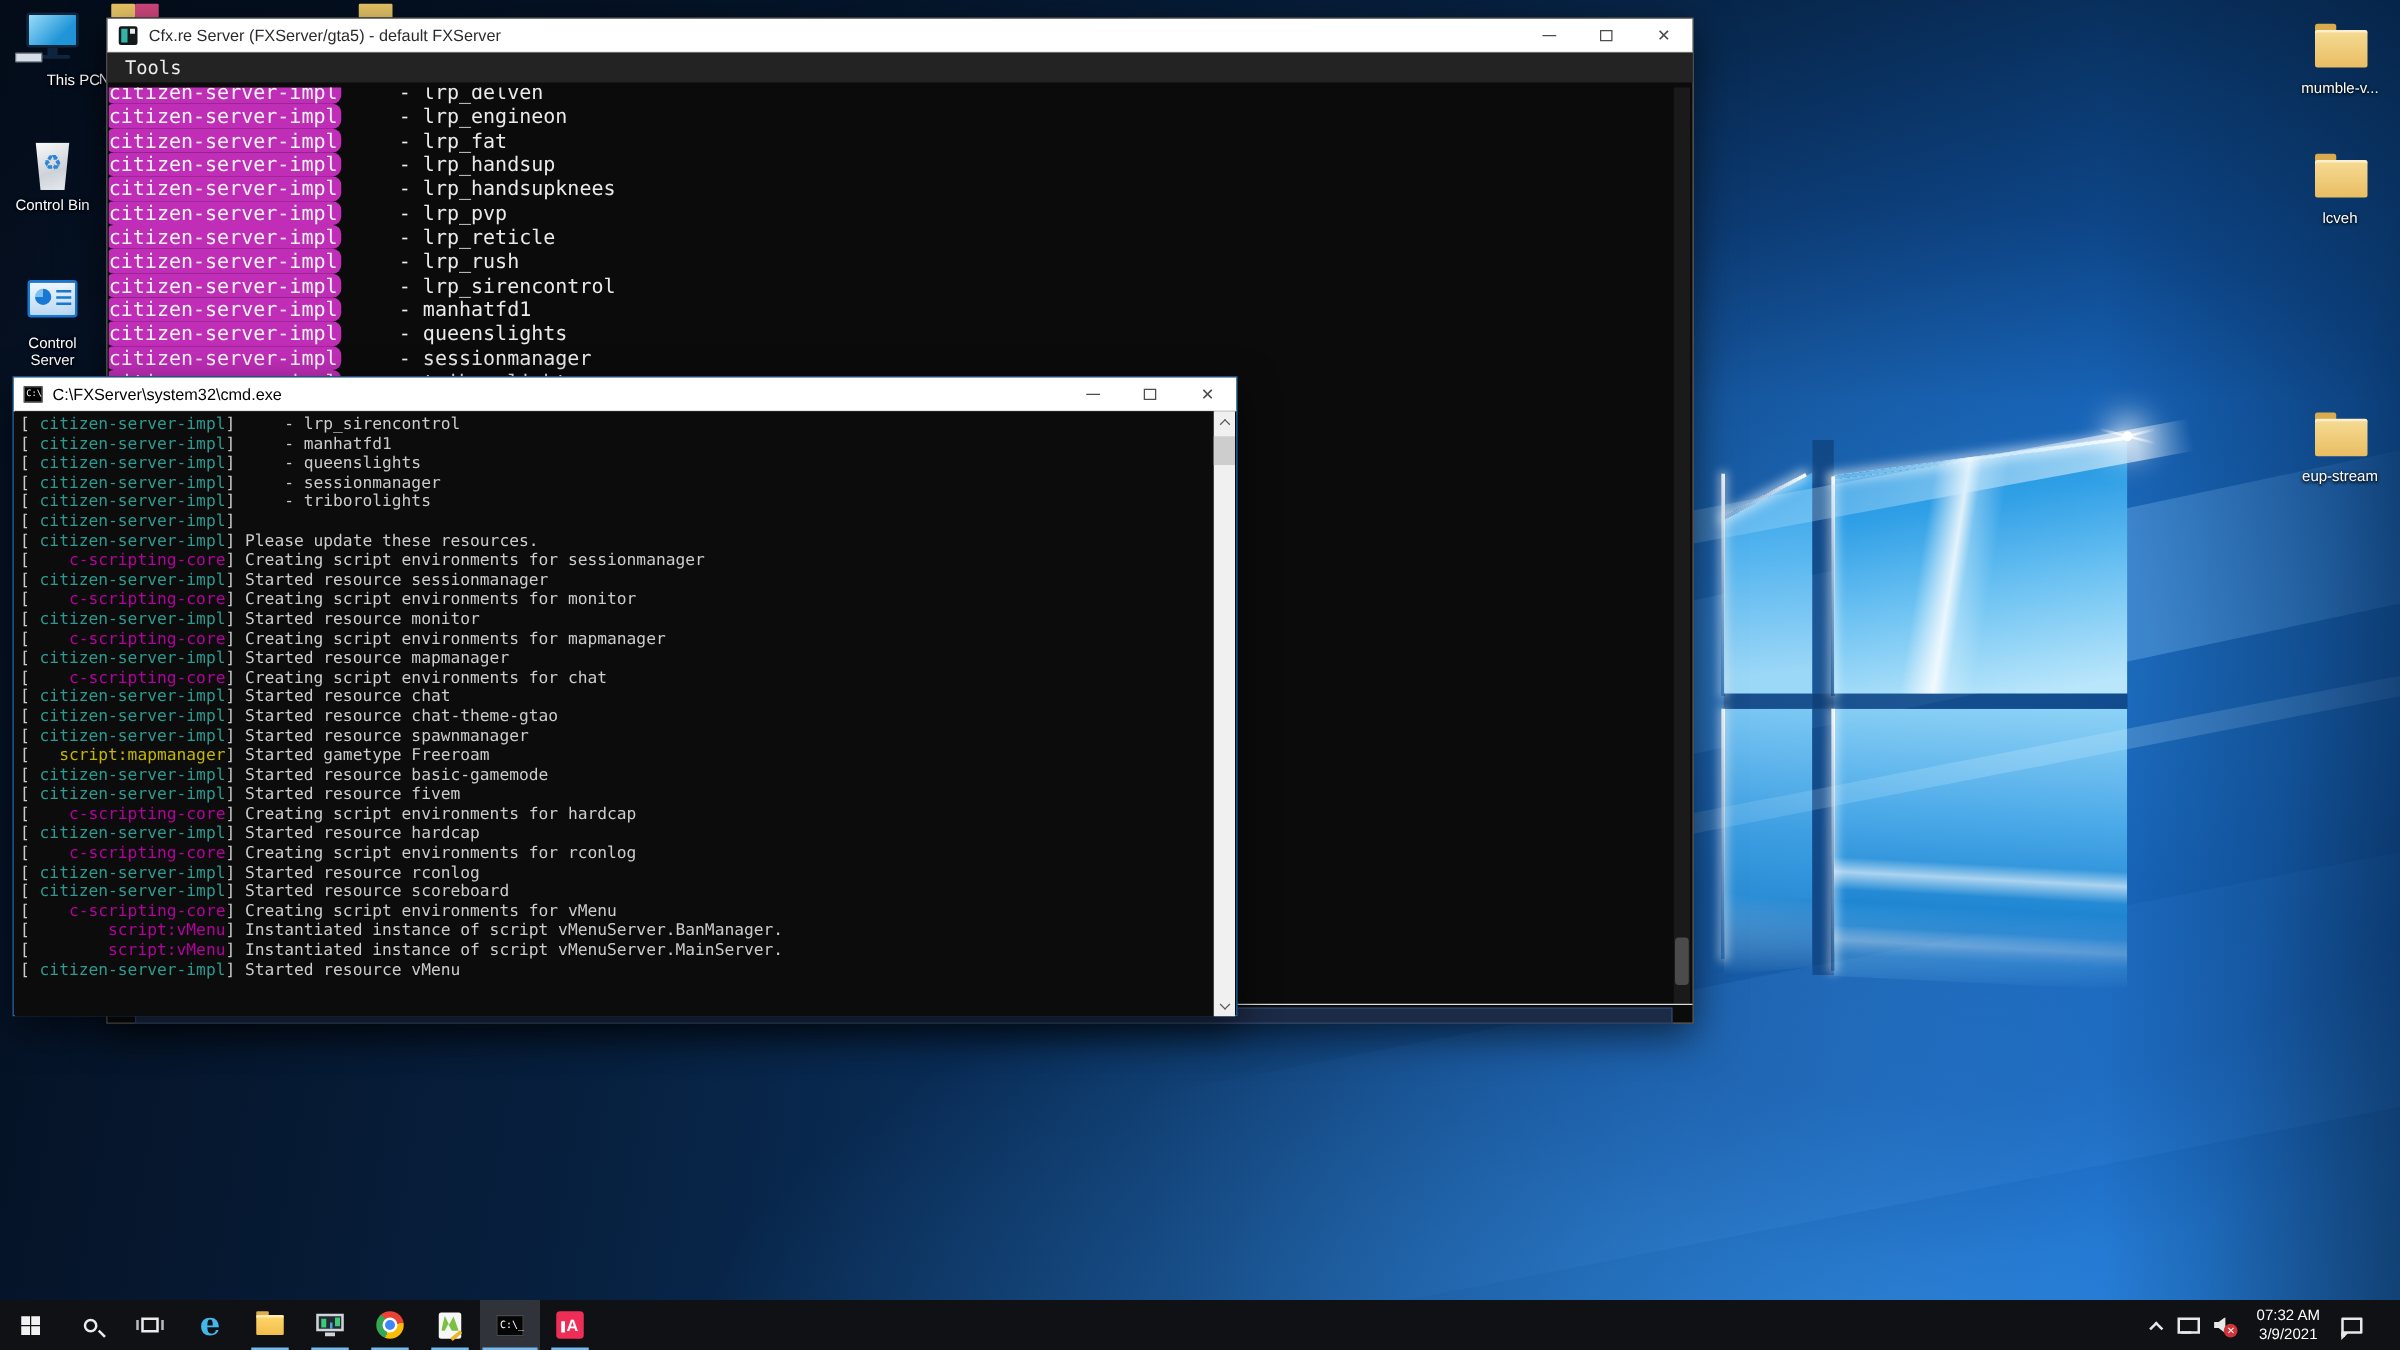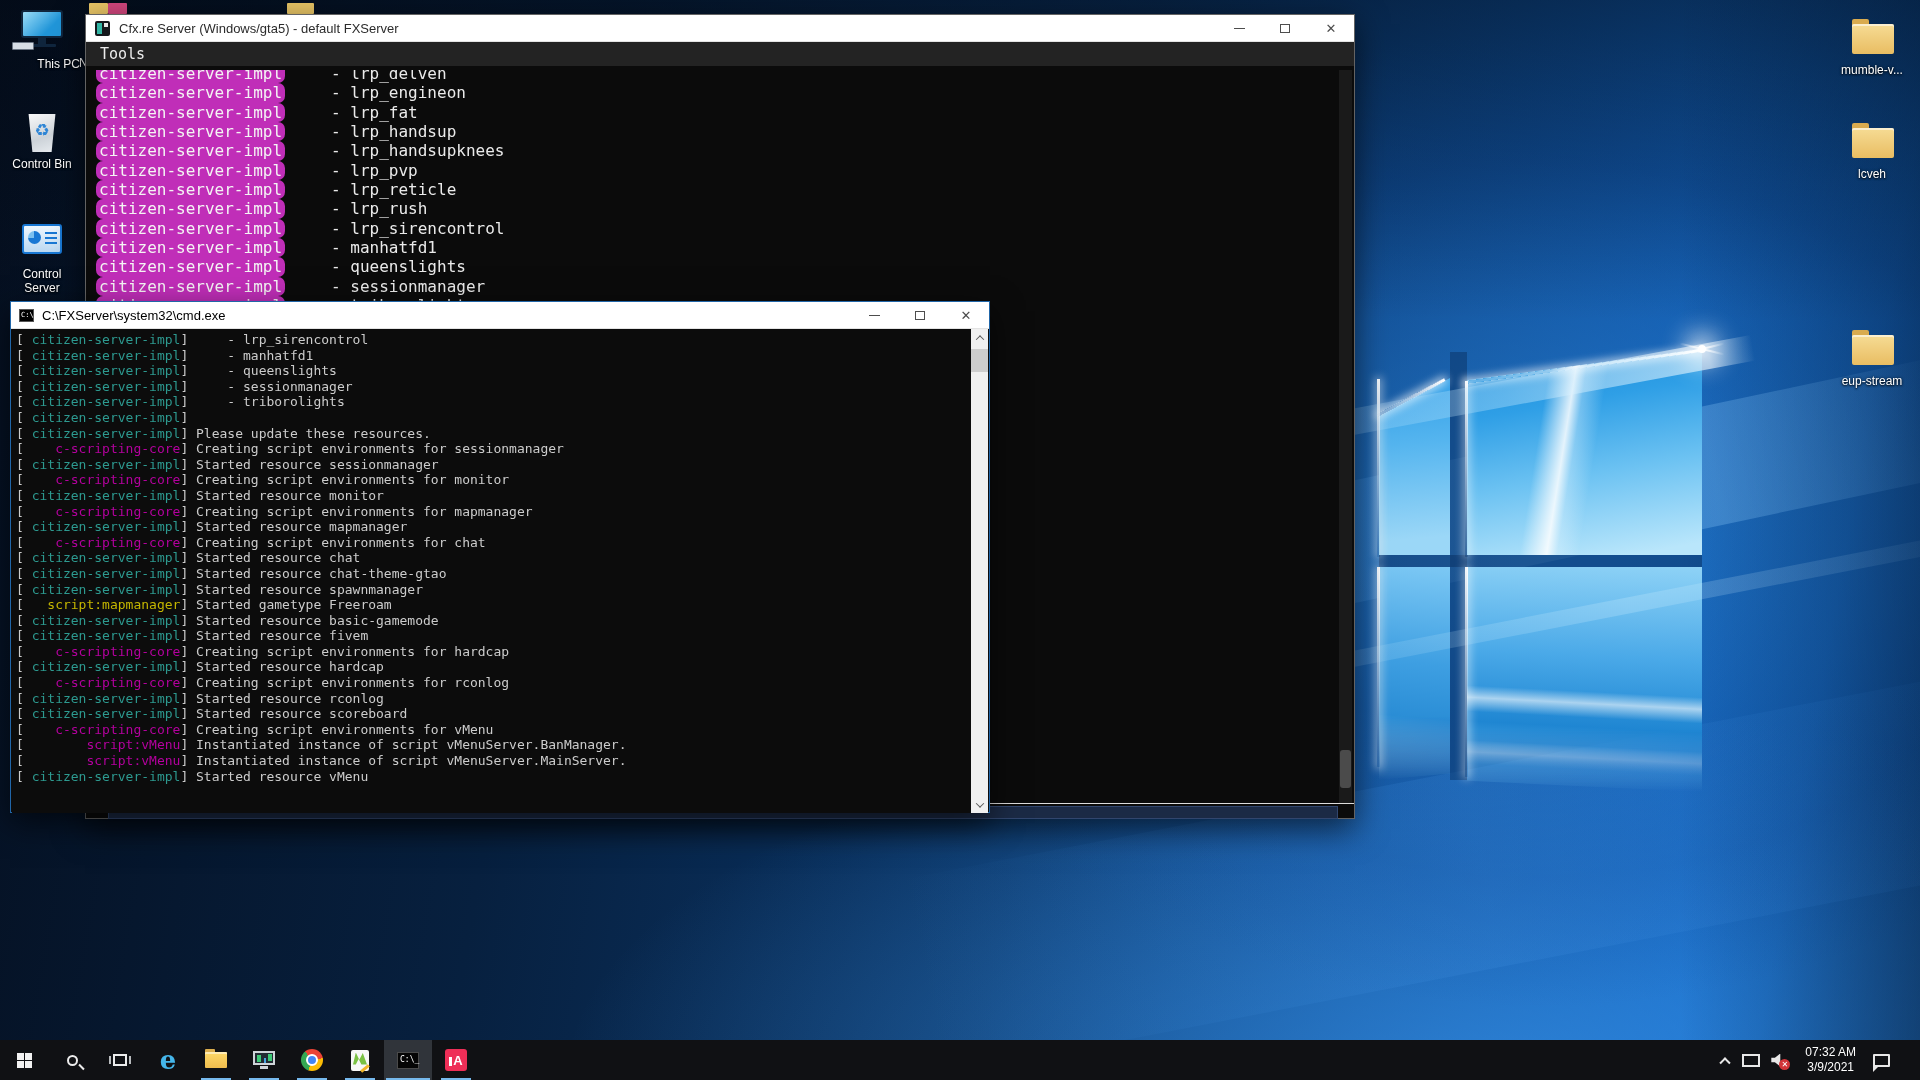"Cfx.re Server (Windows/gta5) - default" span.title-txt { text: Windows/gta5 -> FXServer/gta5 }
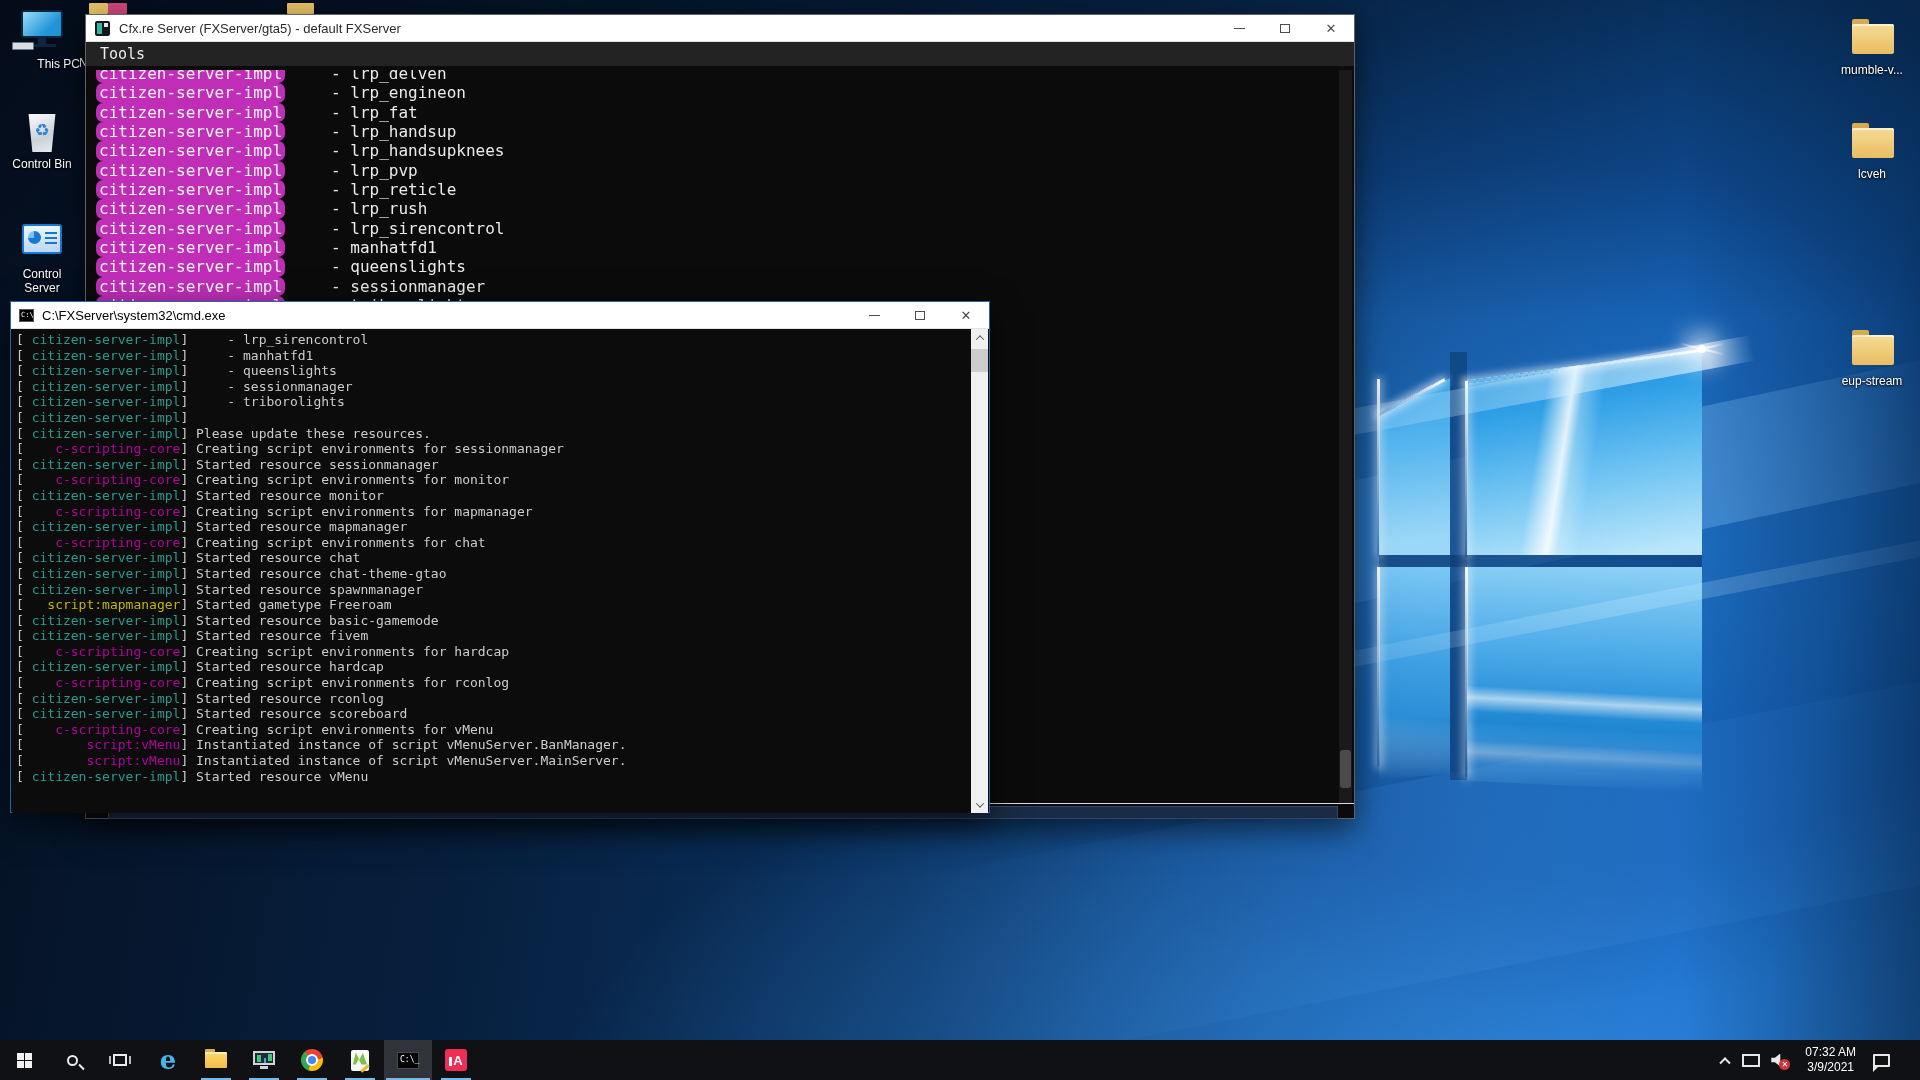"citizen-server-impl - lrp_delven" .fx-row { padding-left: 12px -> none }
